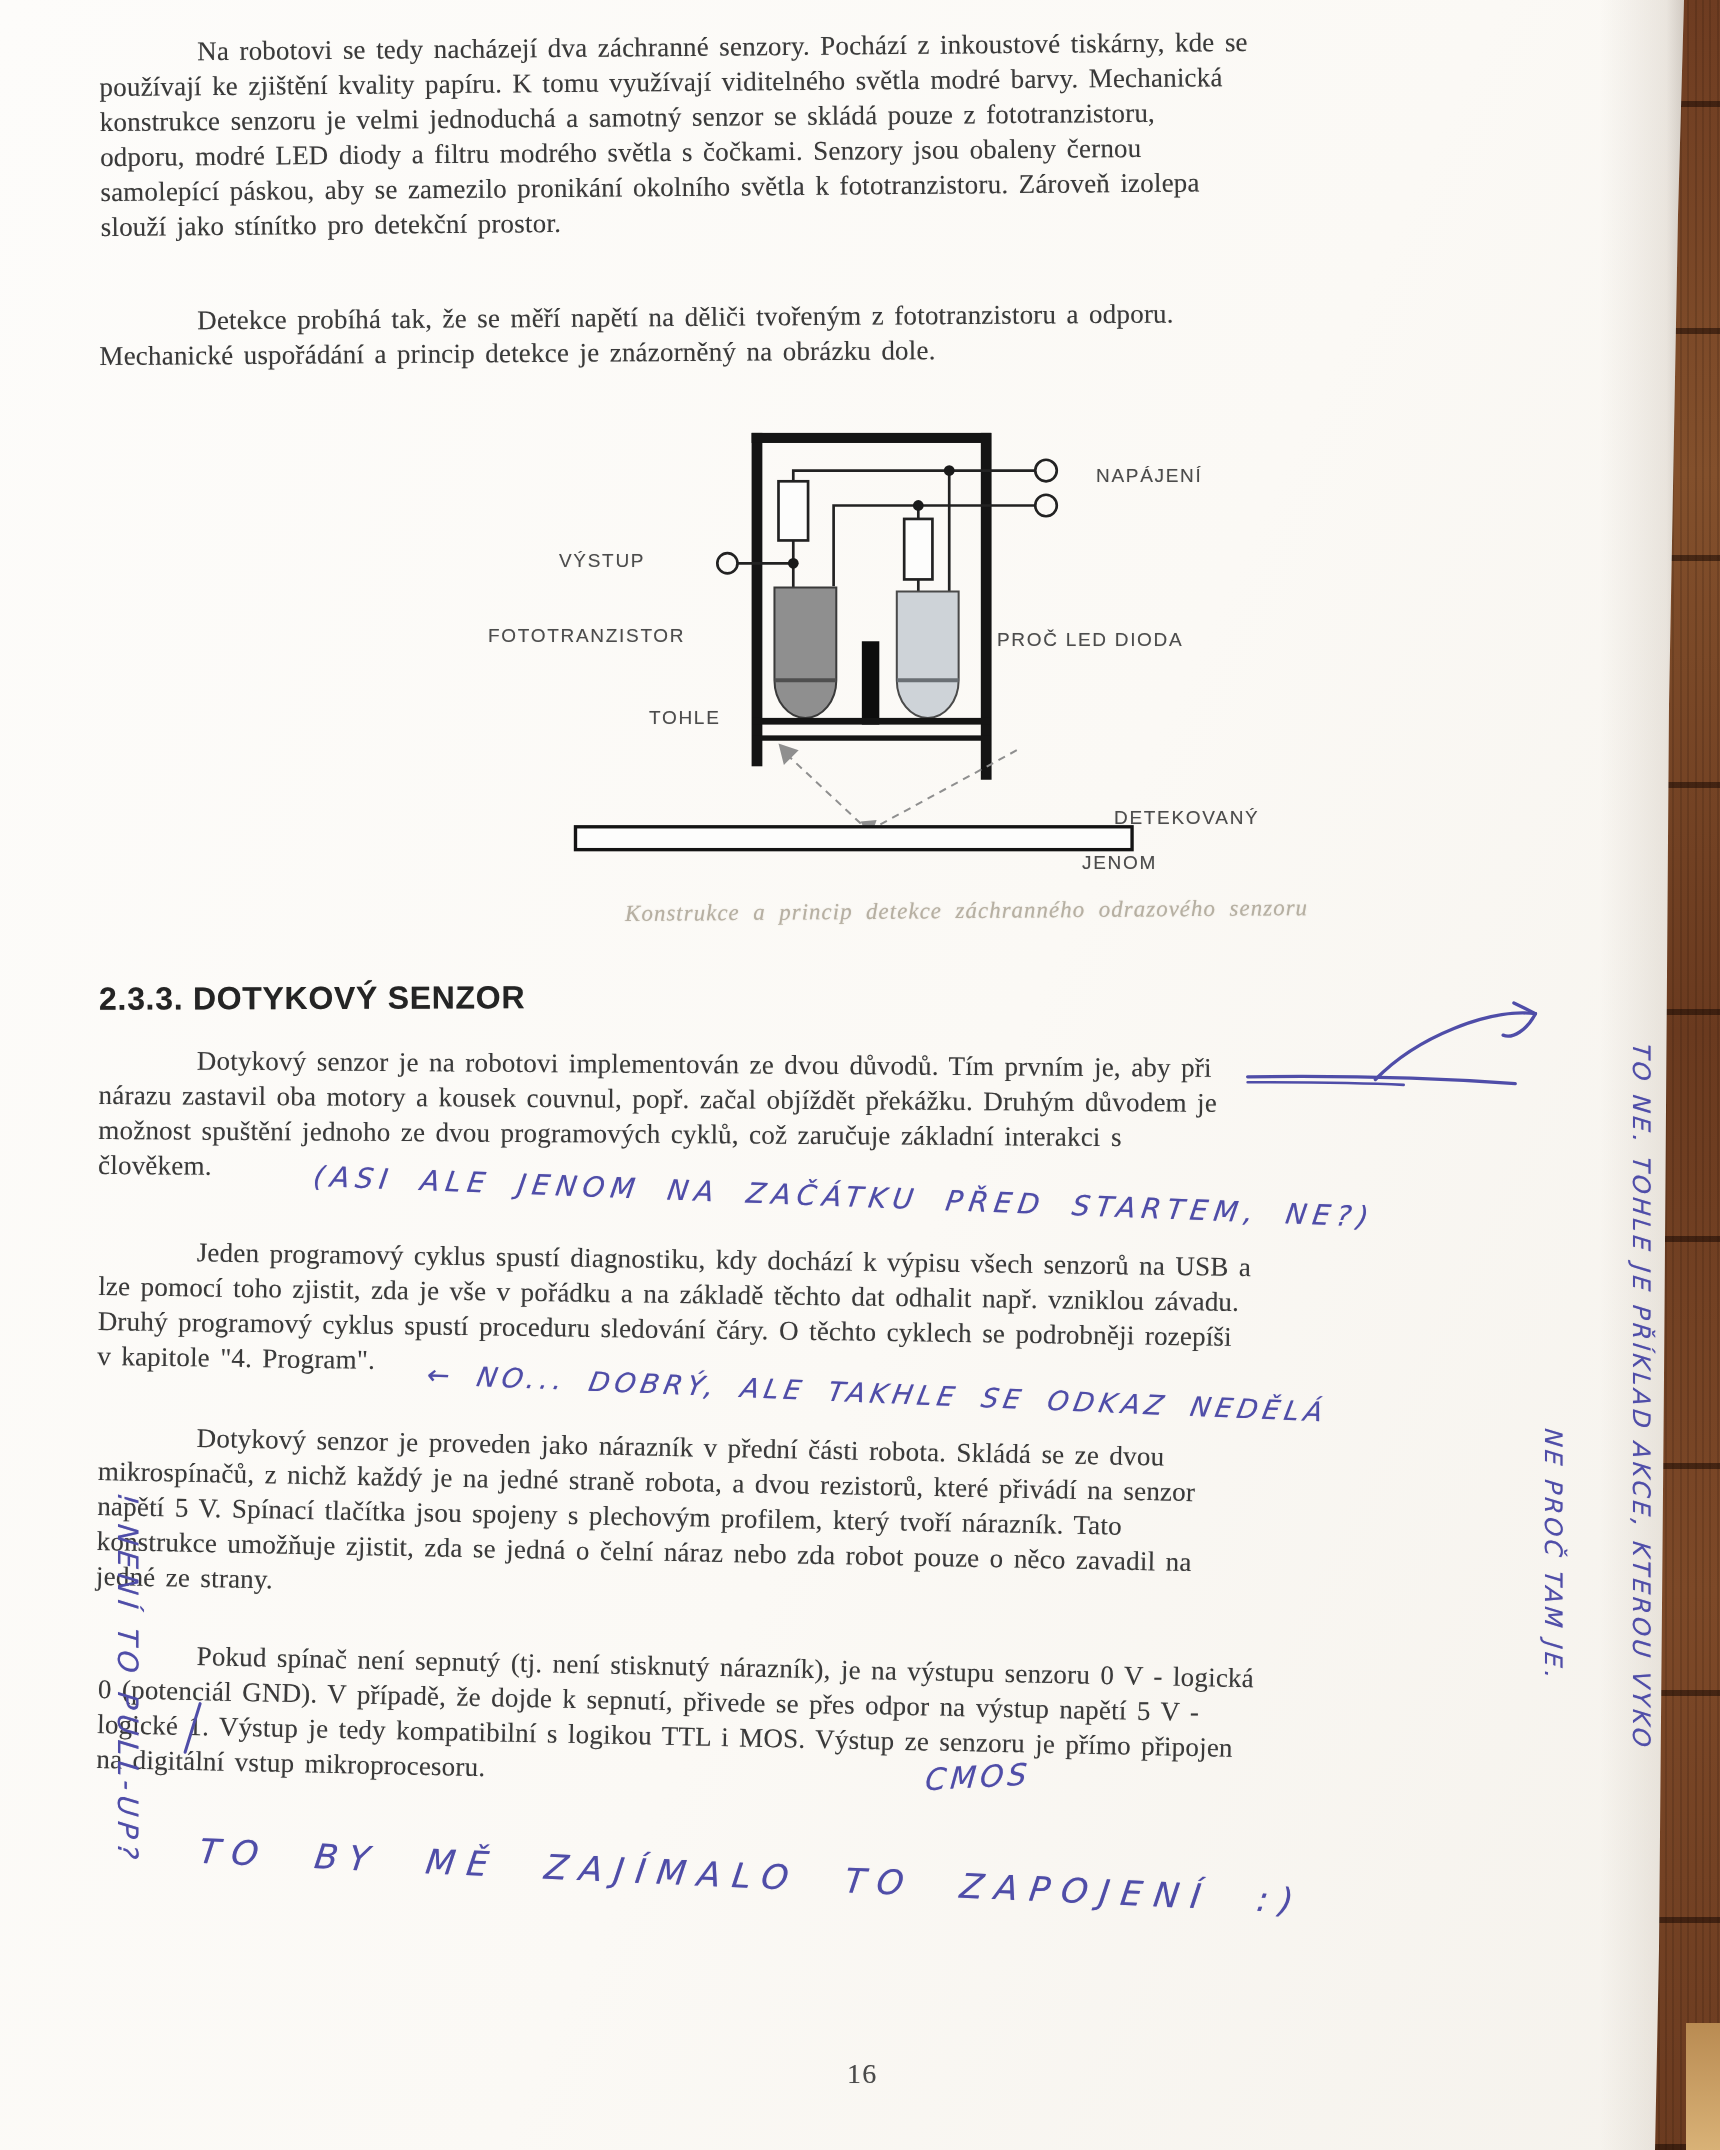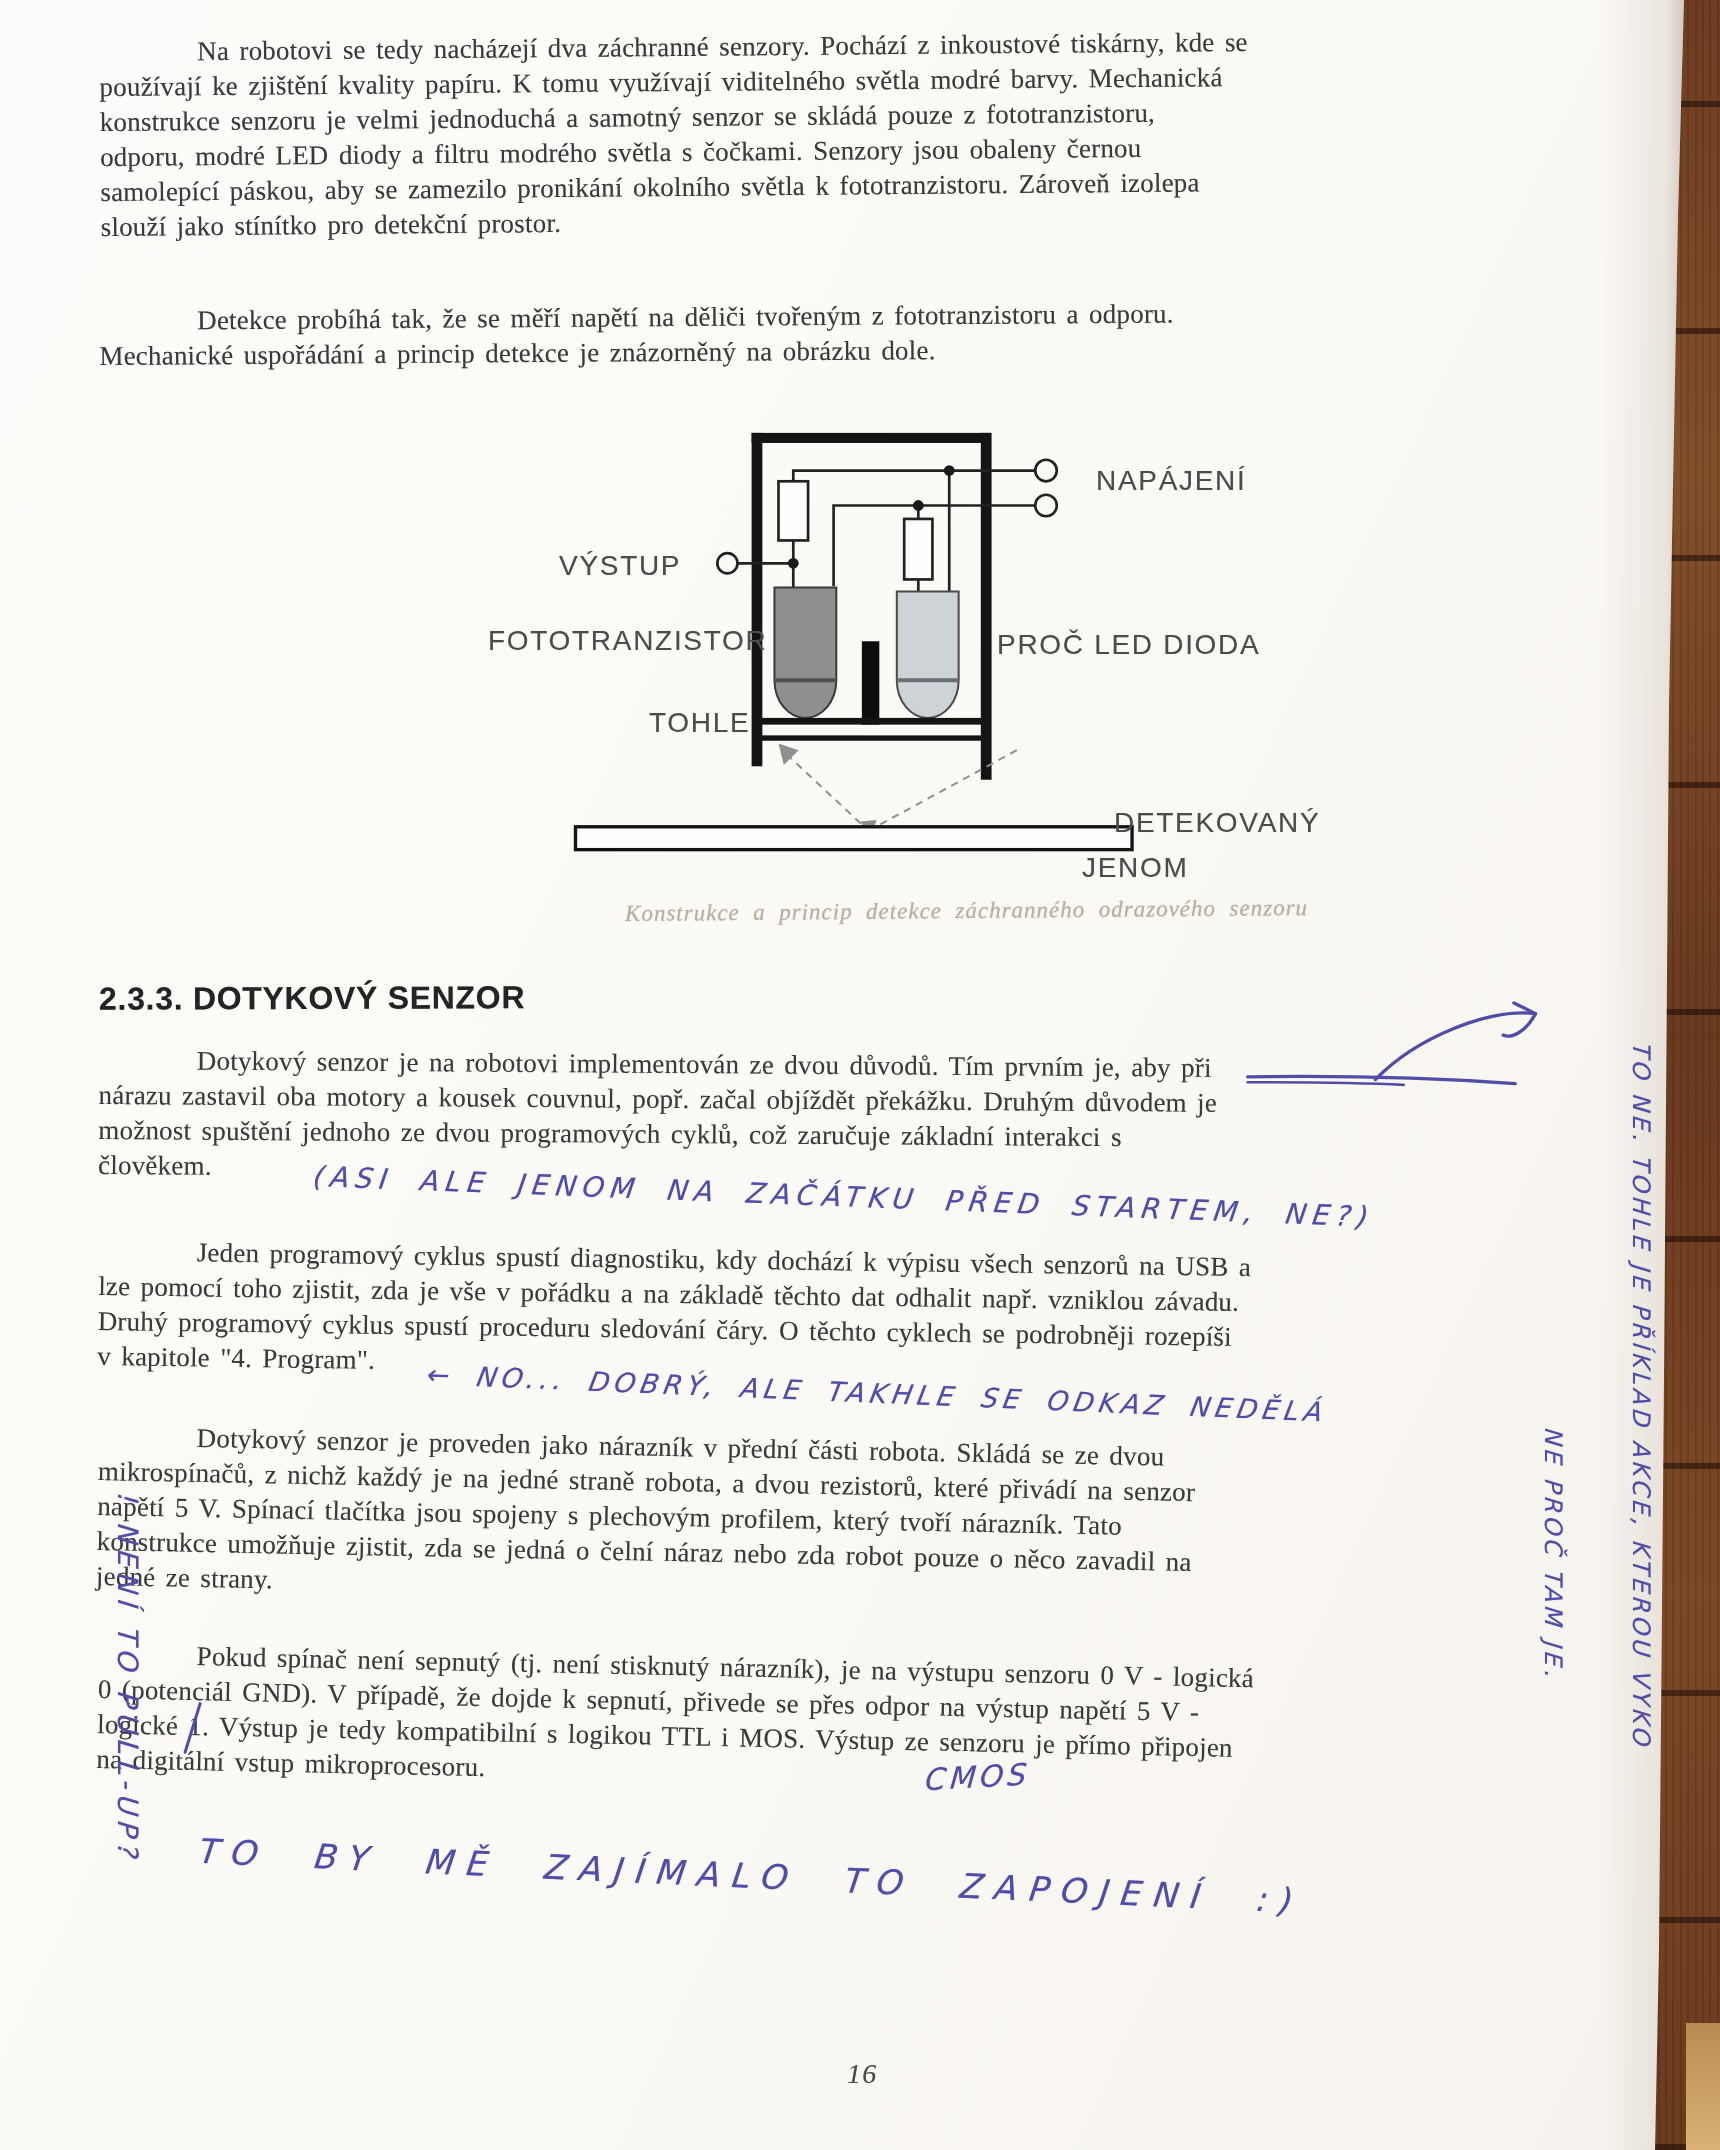"NAPÁJENÍ" .dlabel { font-size: 28px -> 19px }
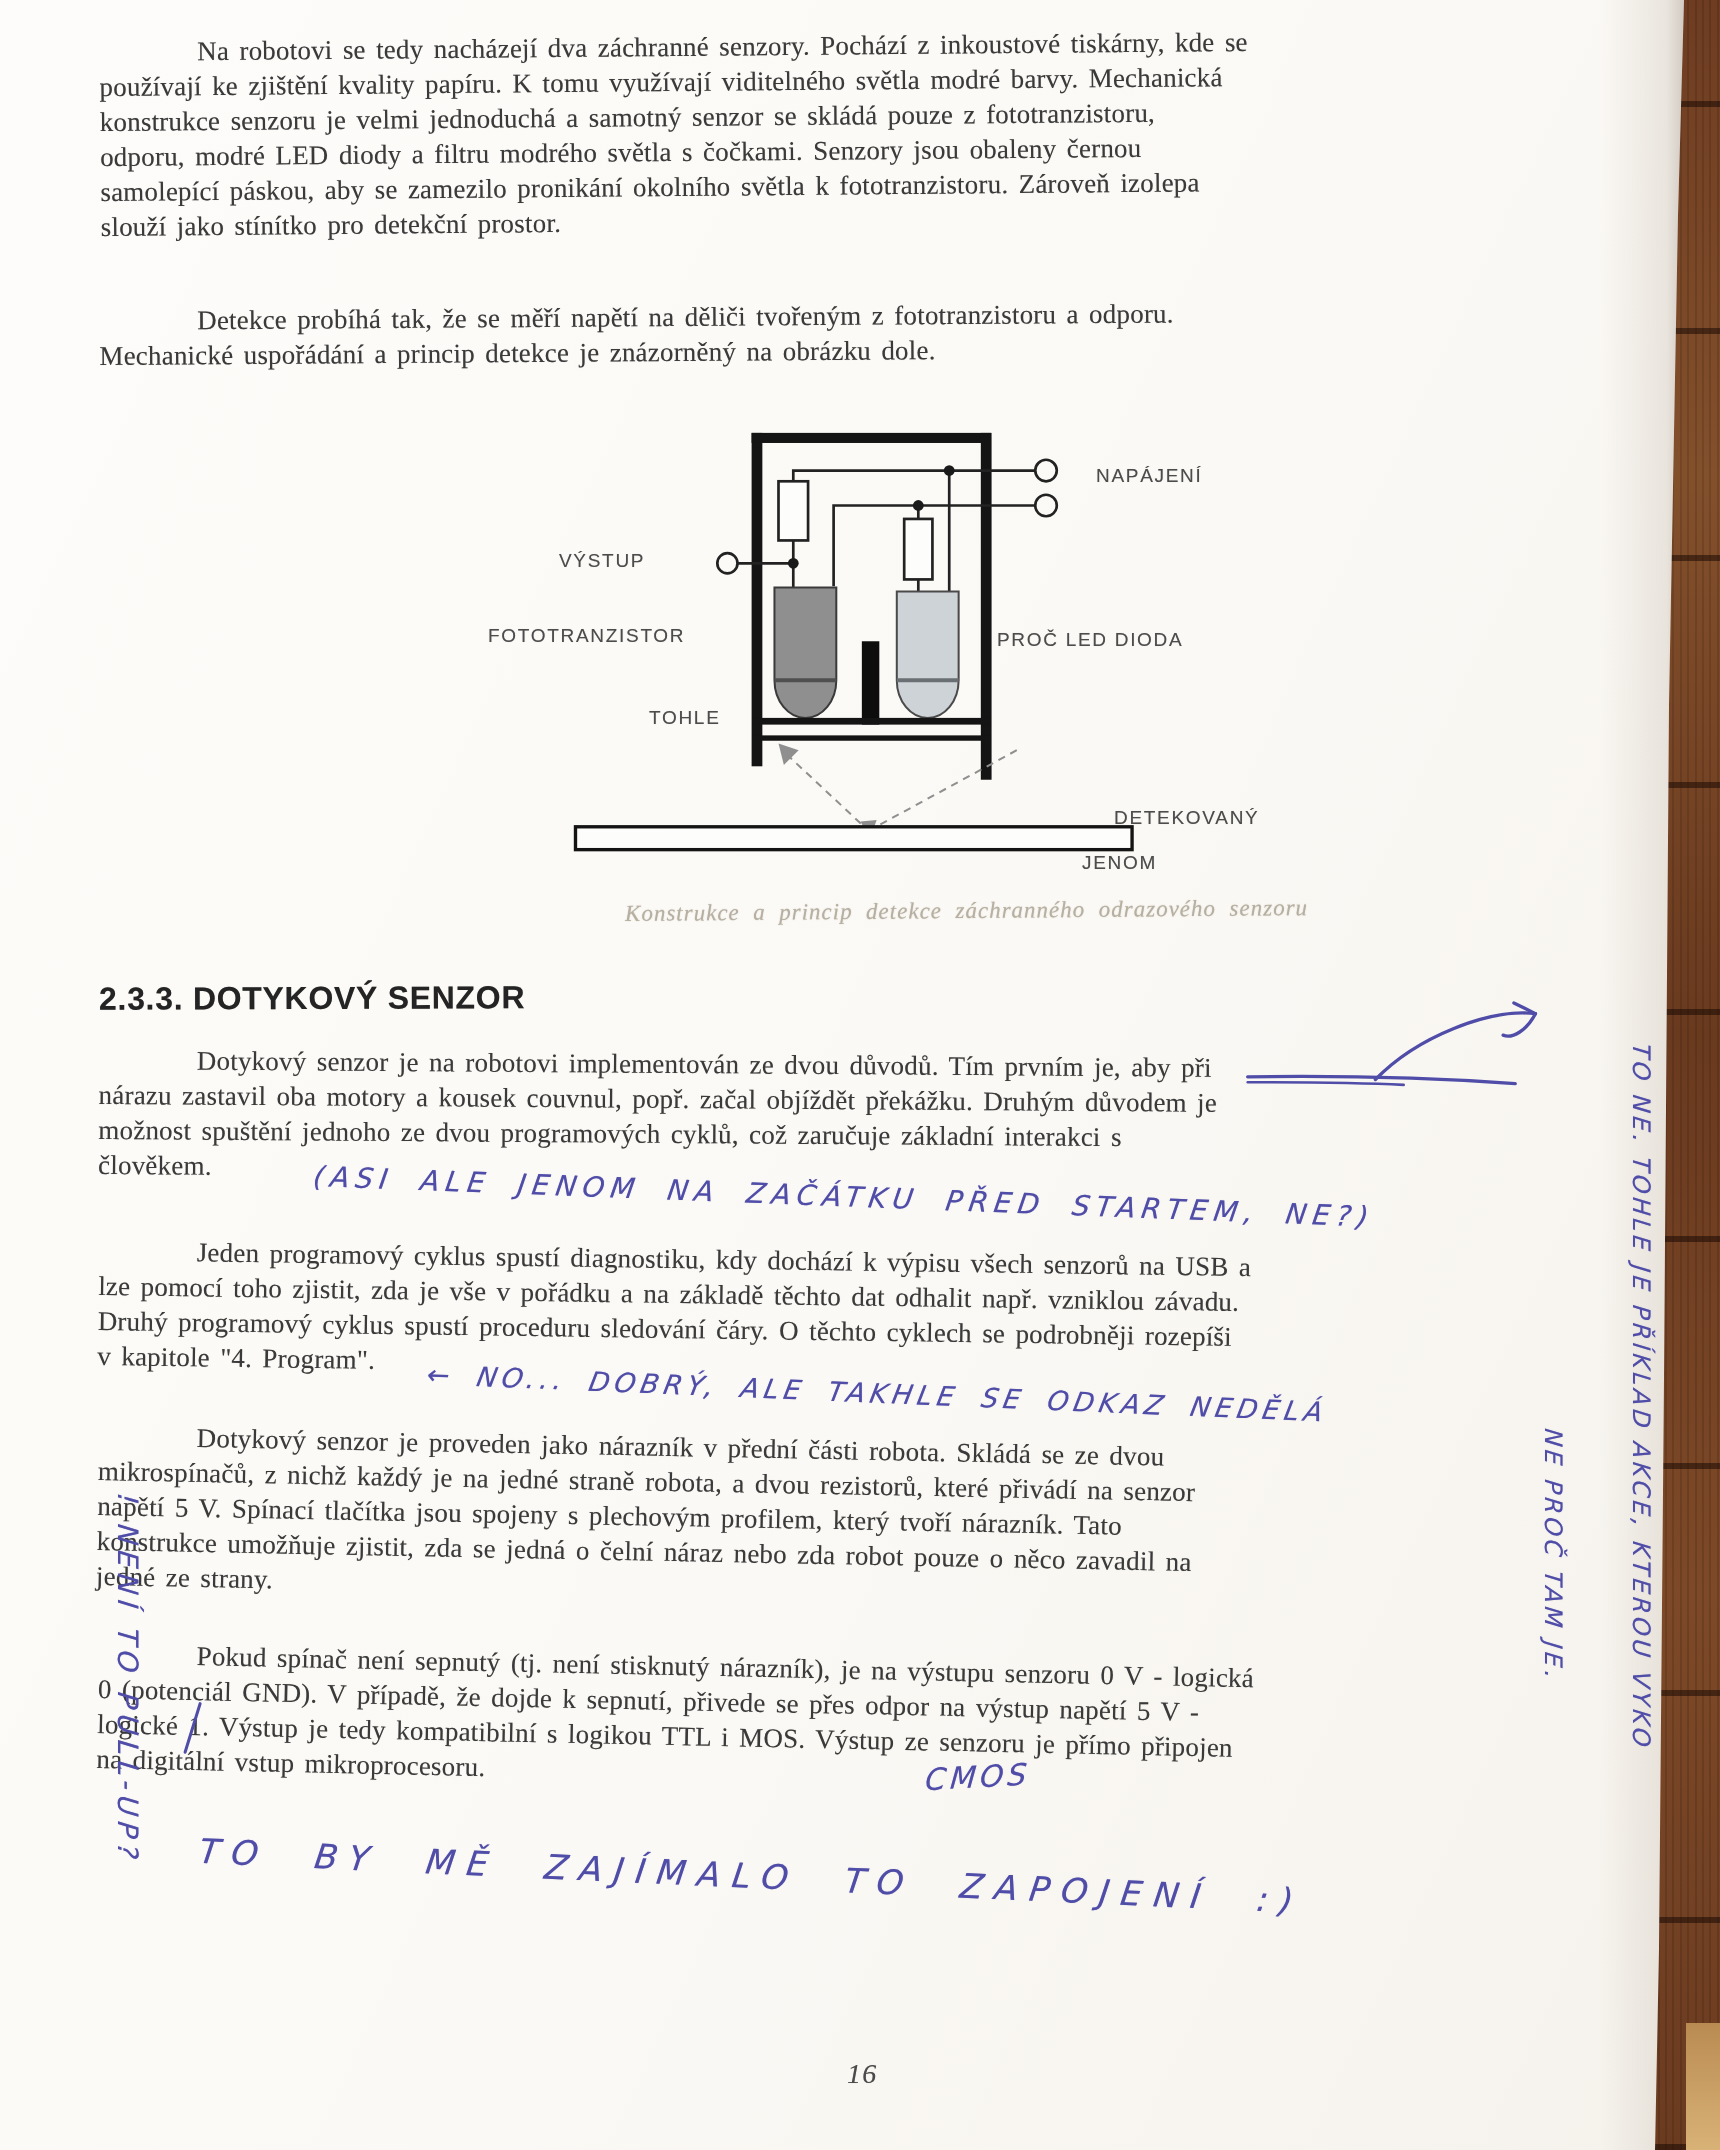"16" div.pagenum { font-style: italic -> none }
